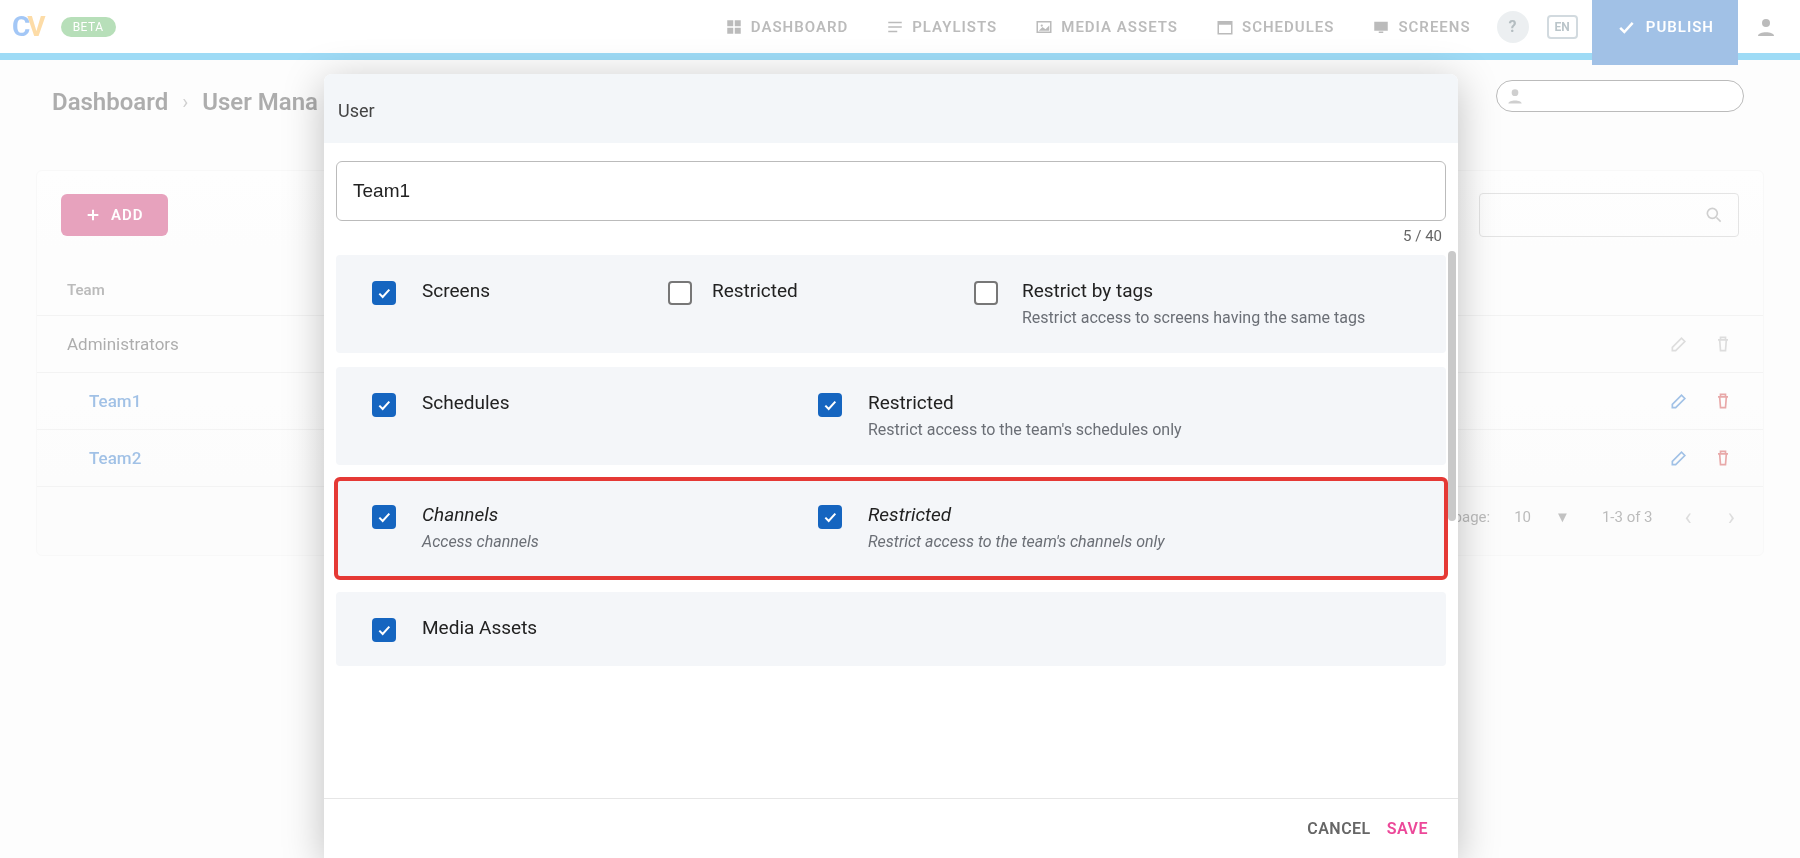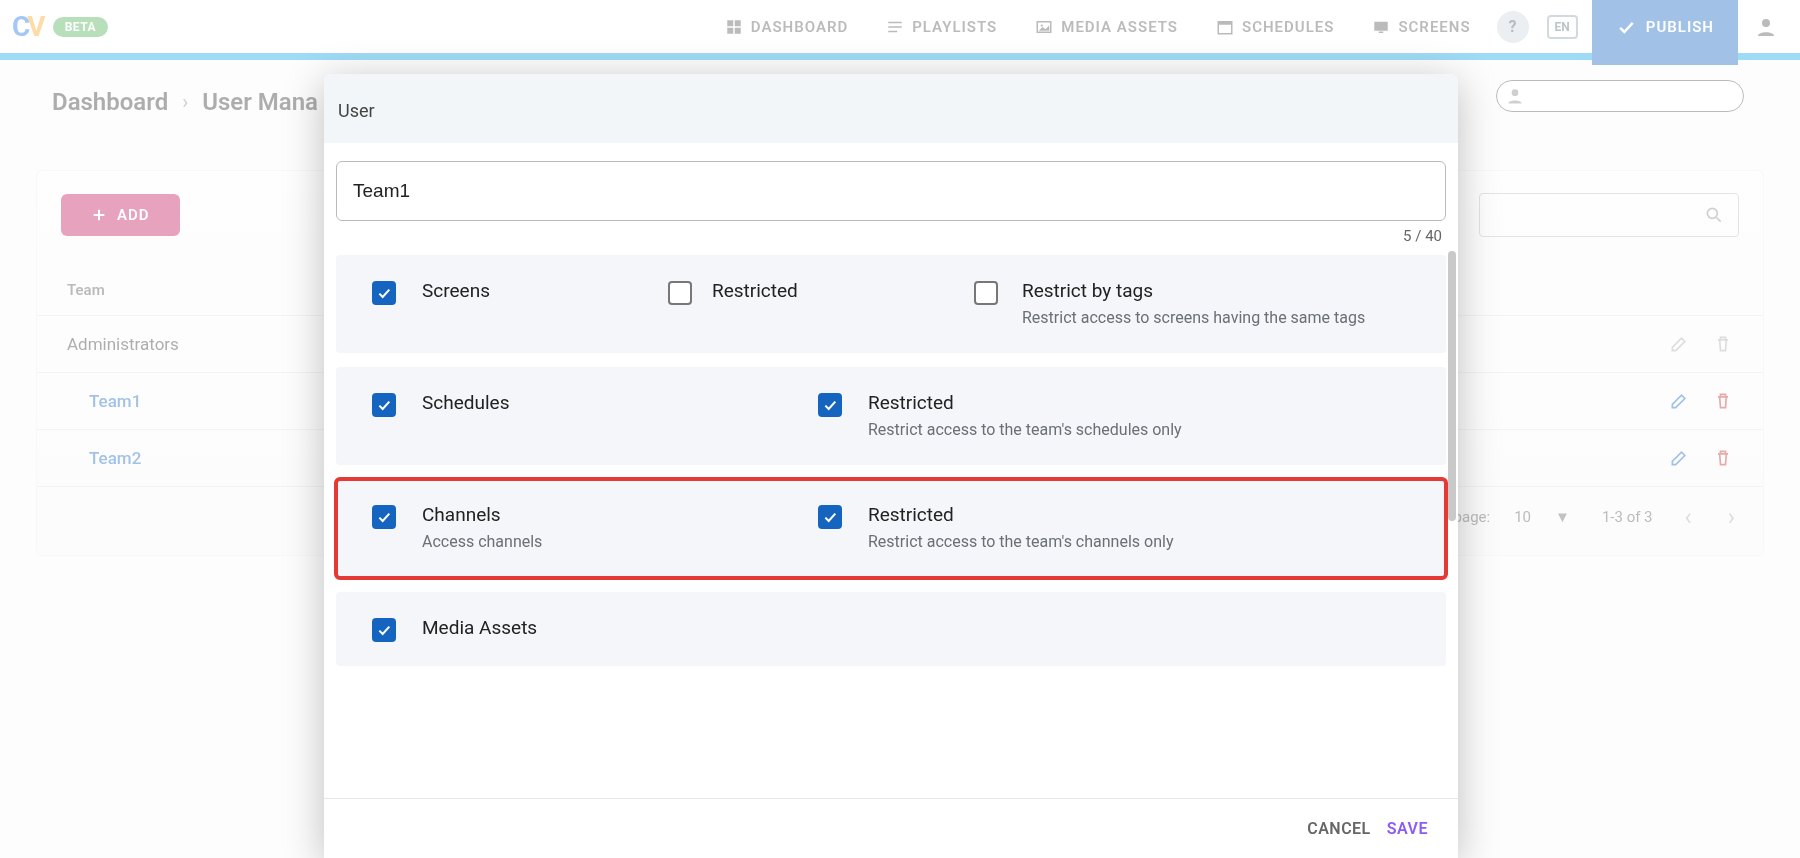"BETA" .beta-badge { font-weight: 700 -> 400; margin-left: none -> 8px }
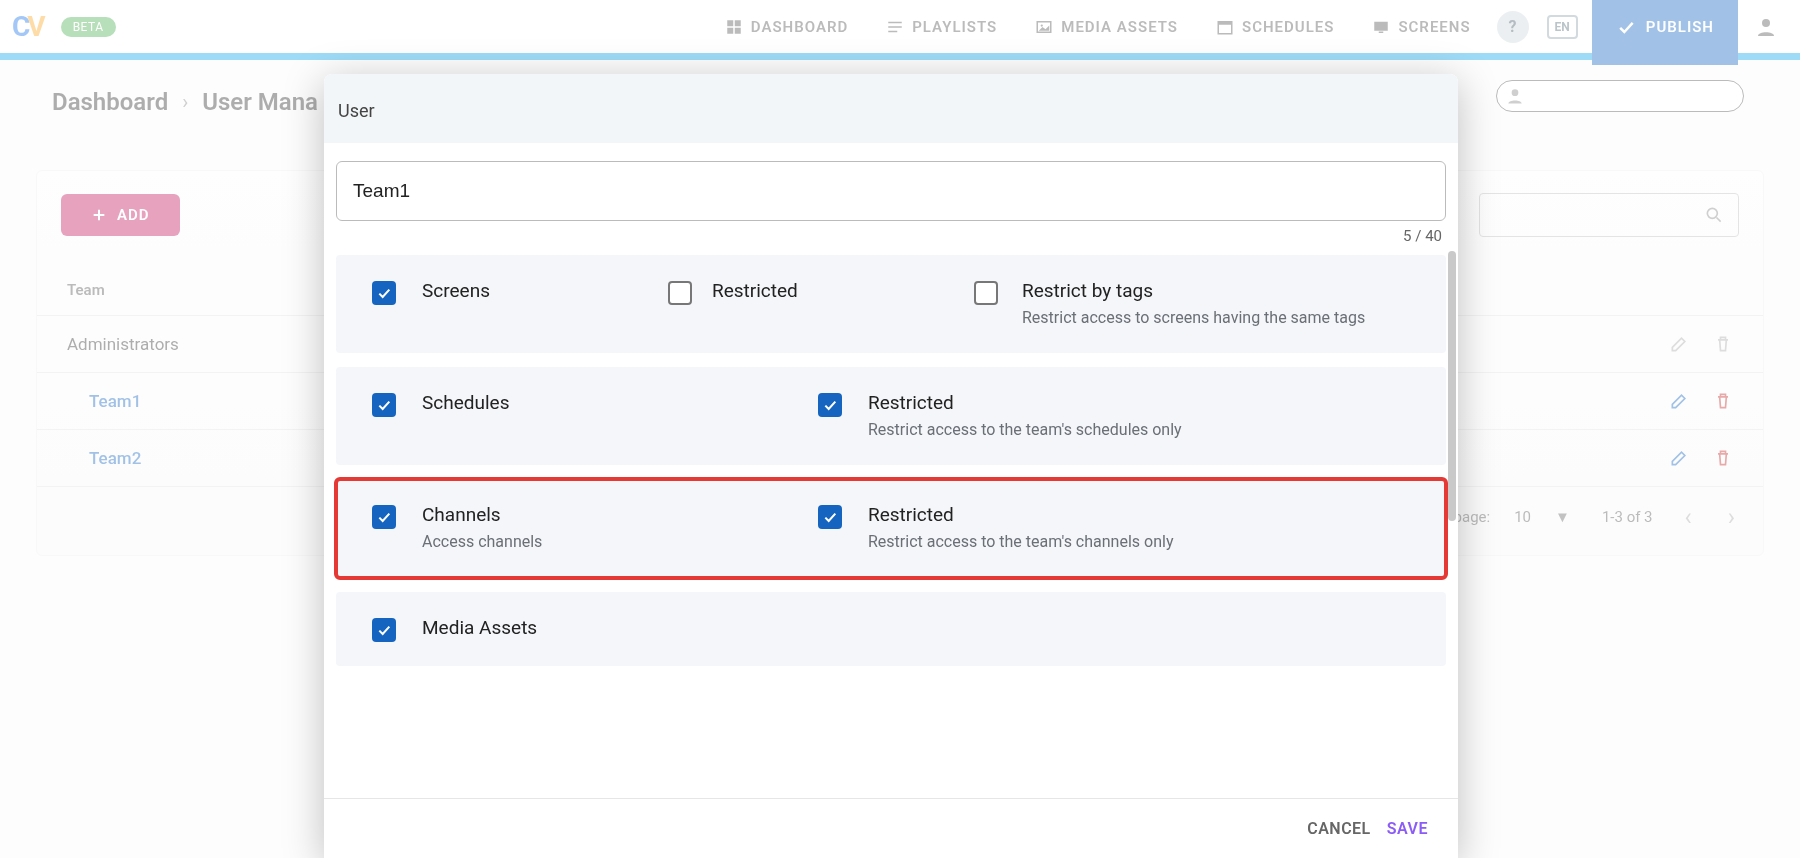"ADD" .add-btn { padding: 12px 30px -> 12px 24px }
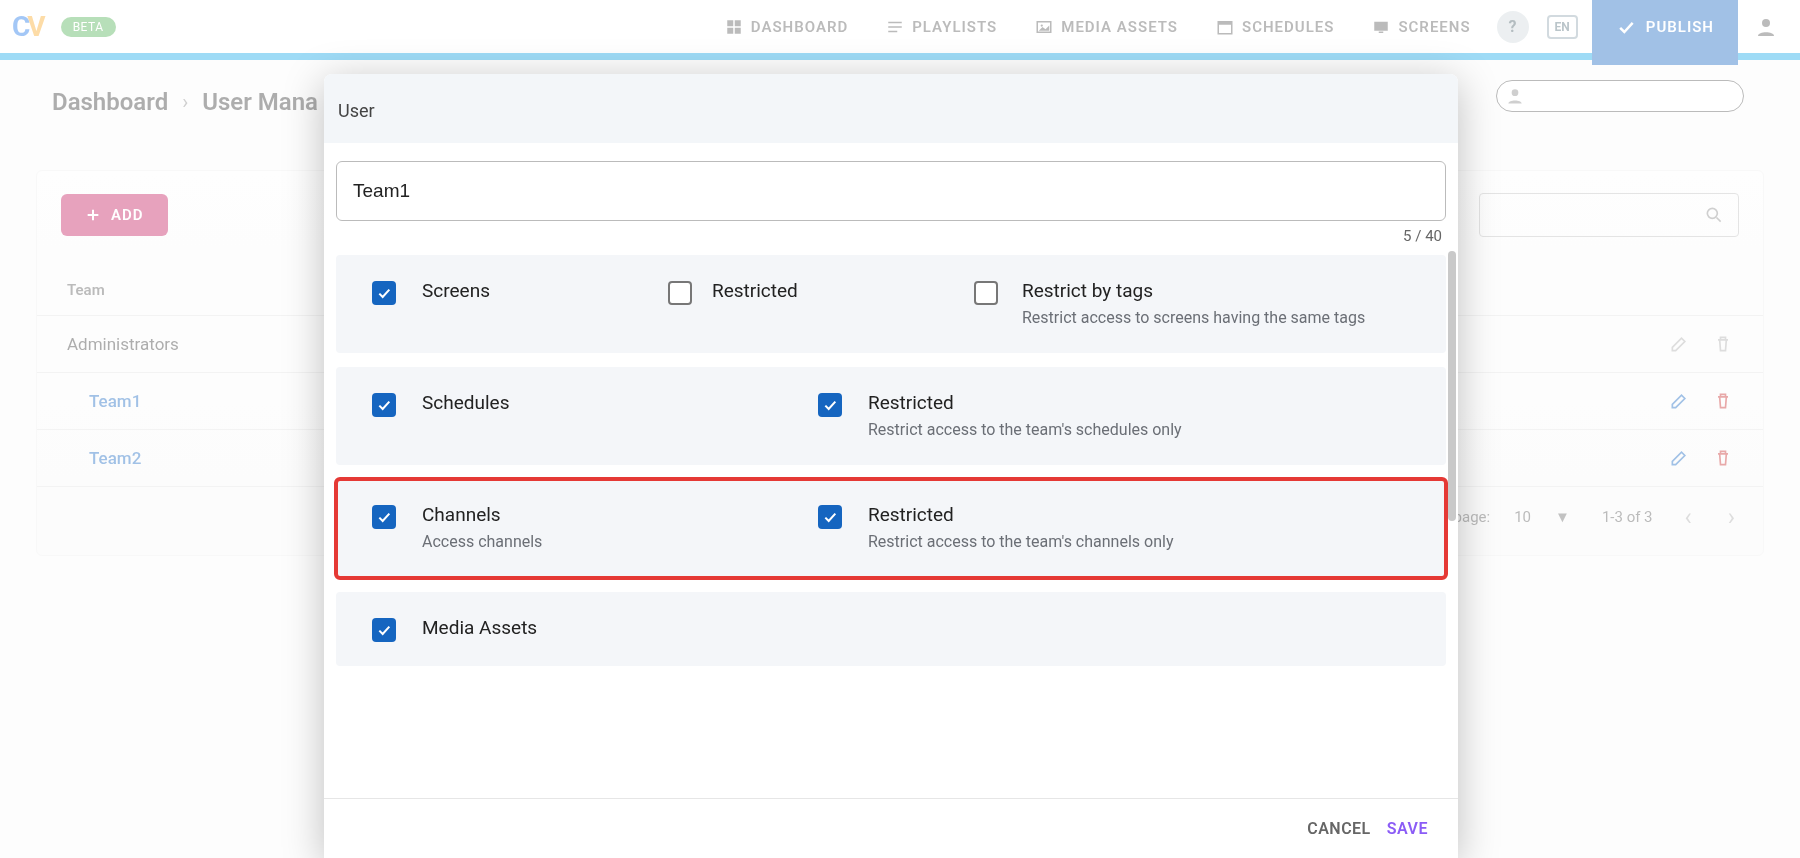"Channels" .perm-card.highlight { font-style: none -> italic }
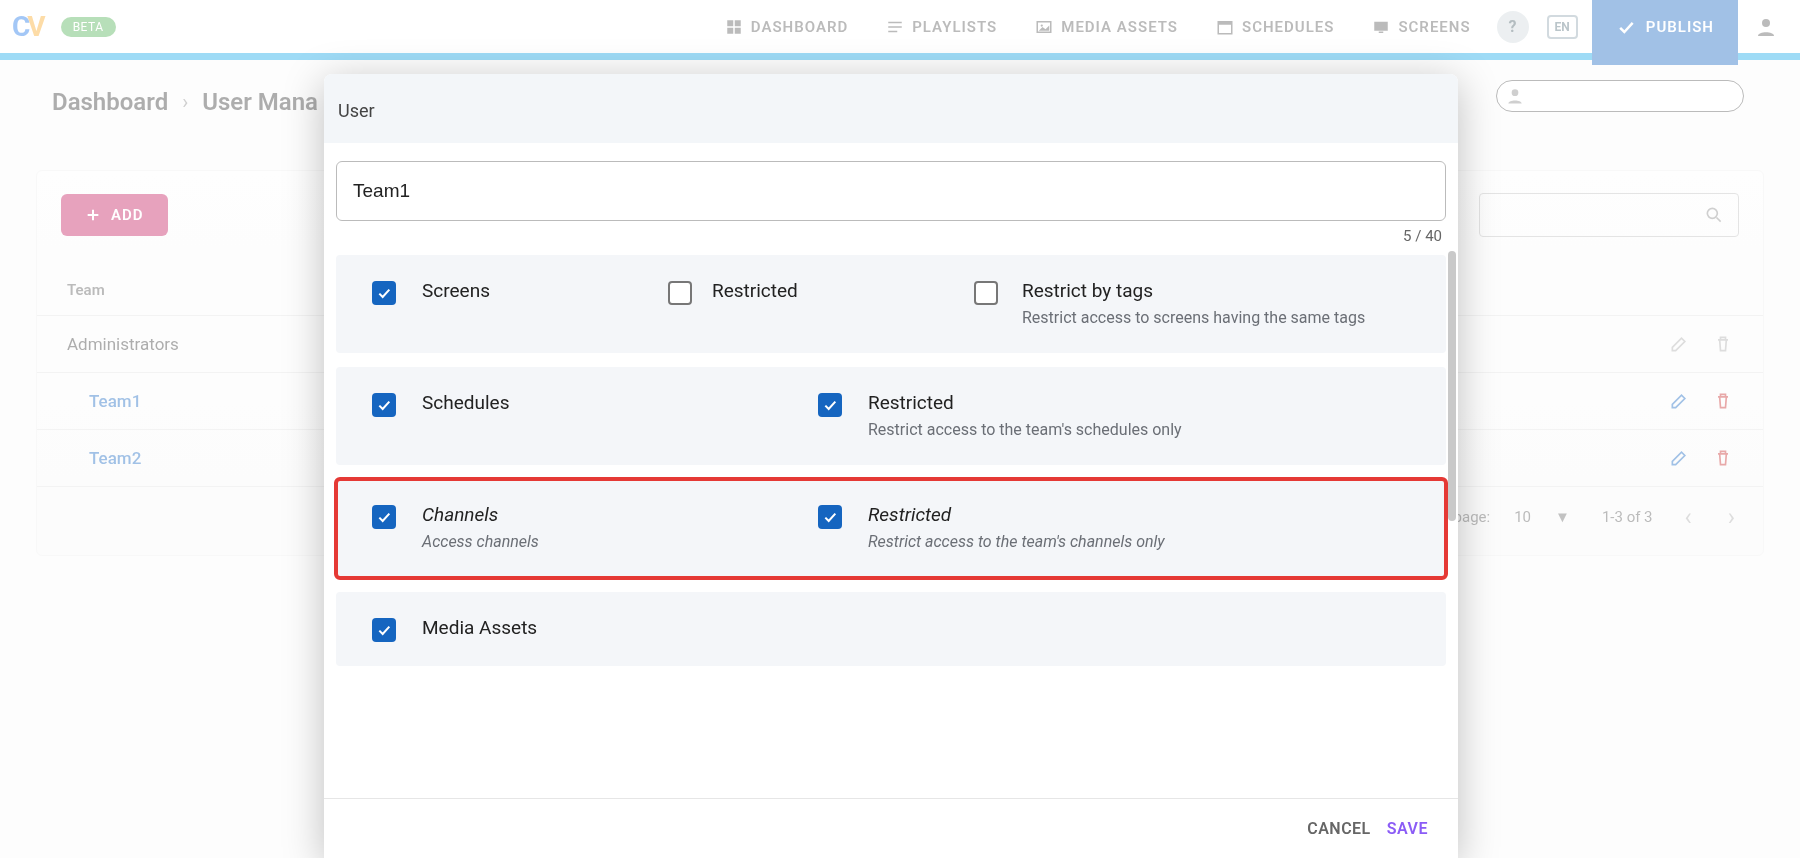"SAVE" .btn-save { color: #8b5cf6 -> #ec4899 }
